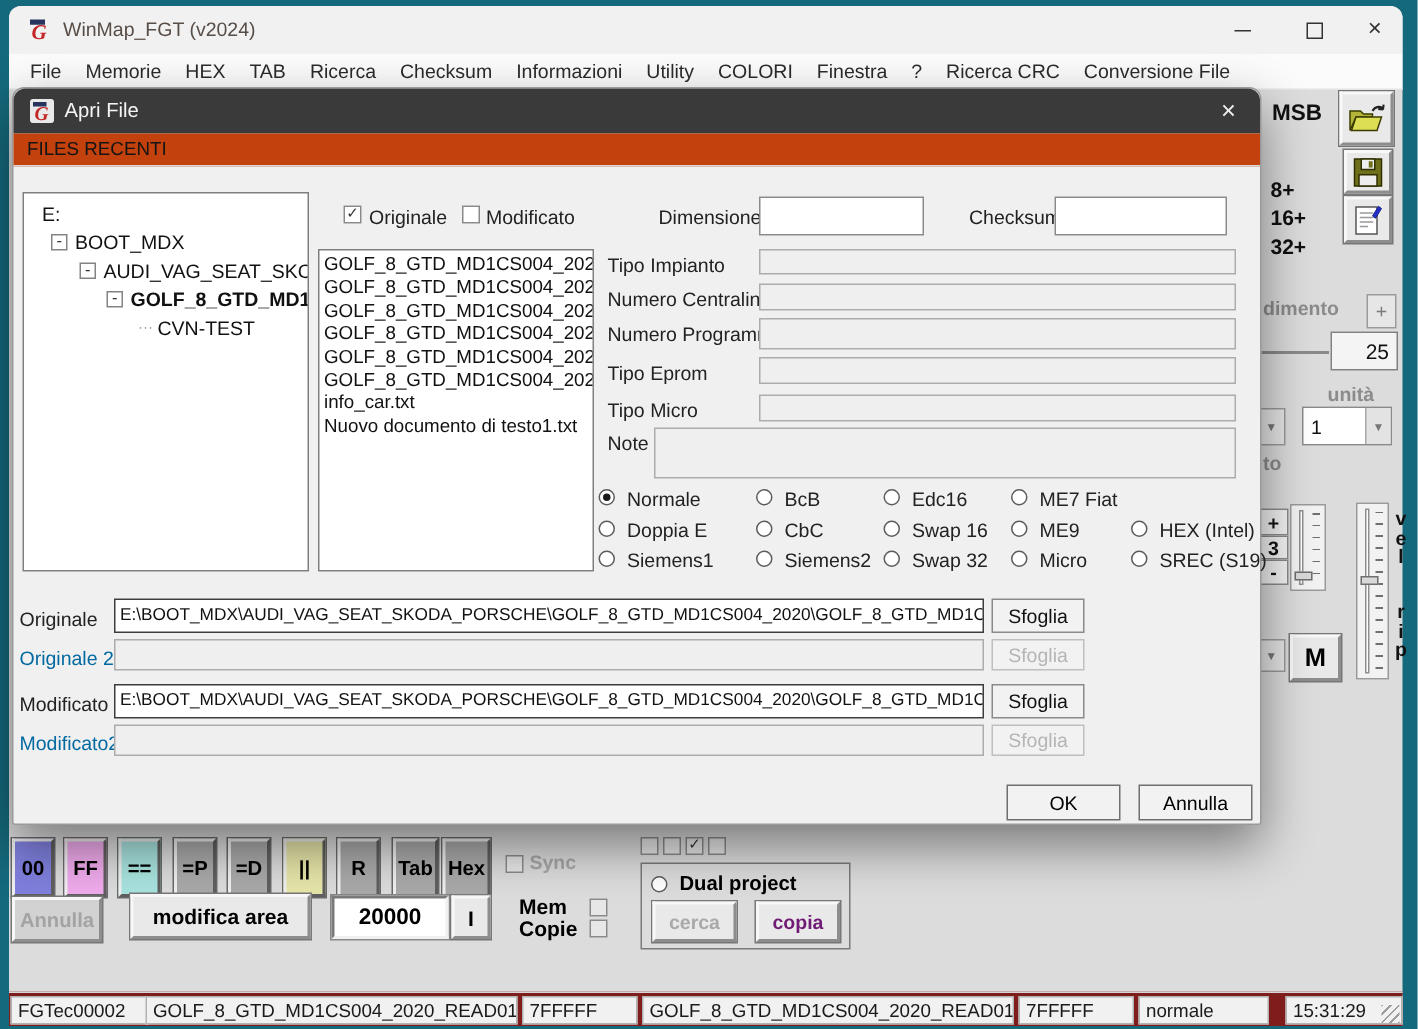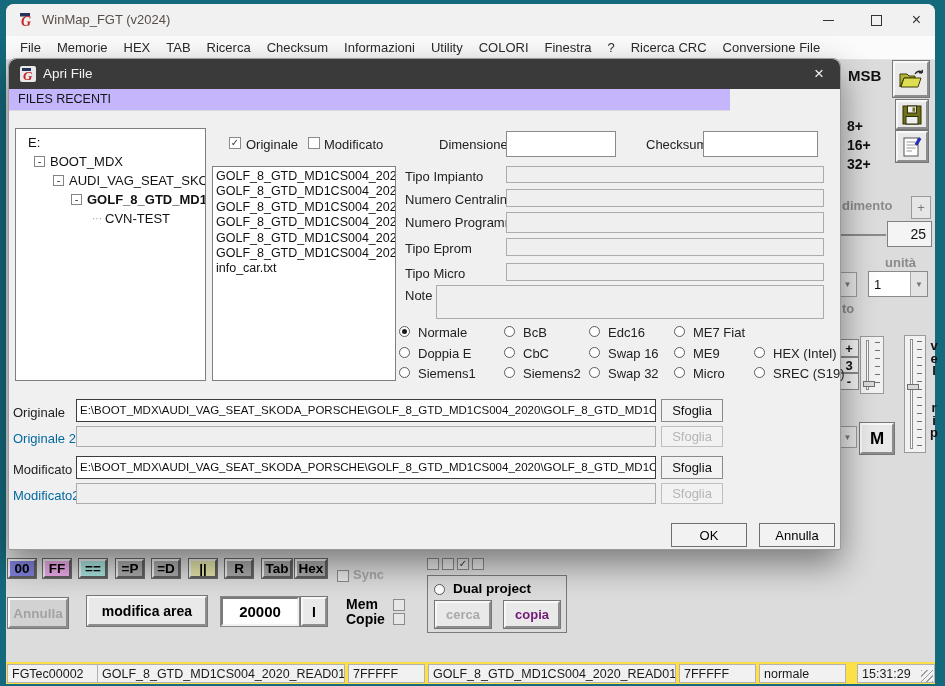"FILES RECENTI" .dlg-menubar { background: #c4b5fd -> #c2410c; width: 721px -> 831px }
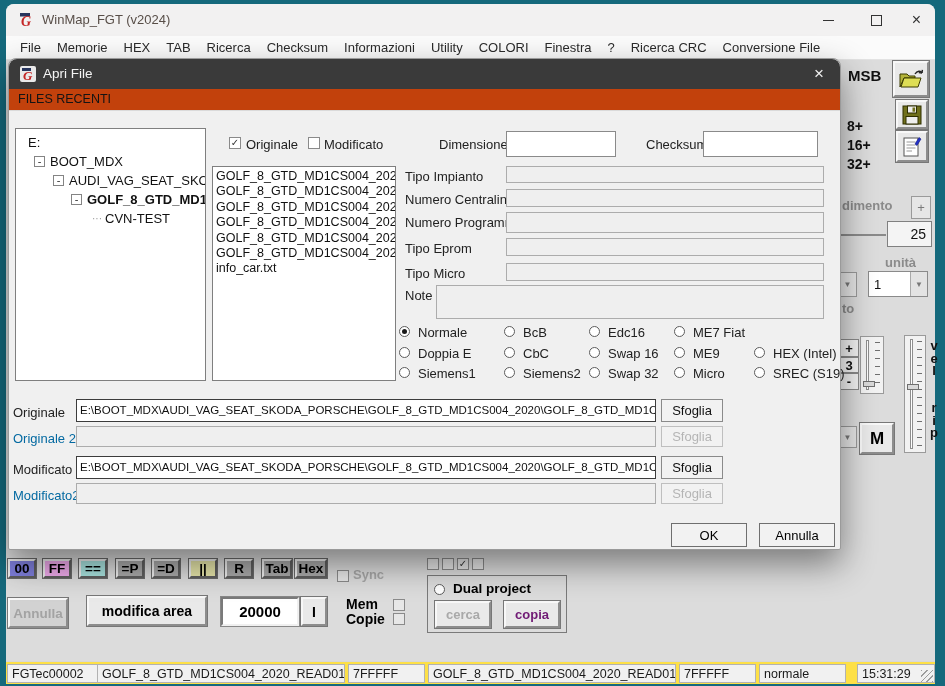"Nuovo documento di testo1.txt" div.list-item { html: none -> <div>Nuovo documento di testo1.txt</div> }
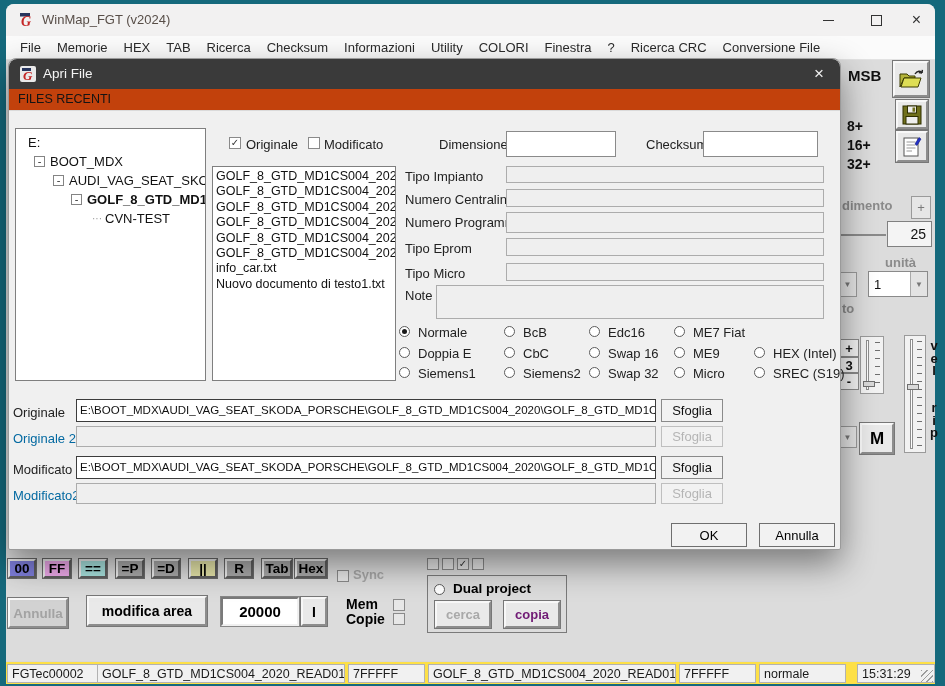"00" .hexbtn { height: 19px -> 39px }
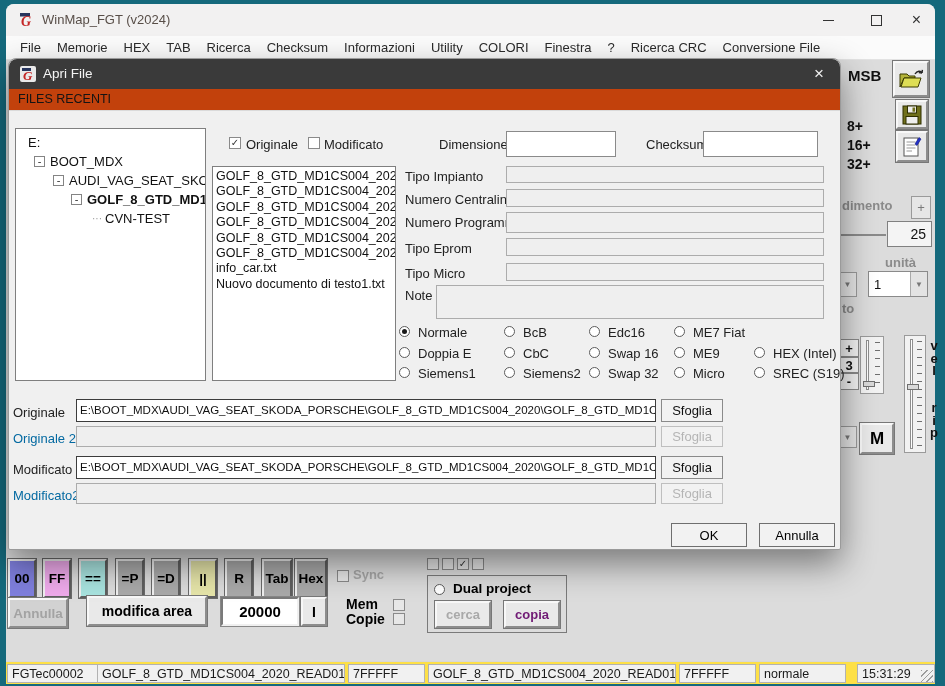"FGTec00002" .statusbar { background: #fde047 -> #7f1d1d }
